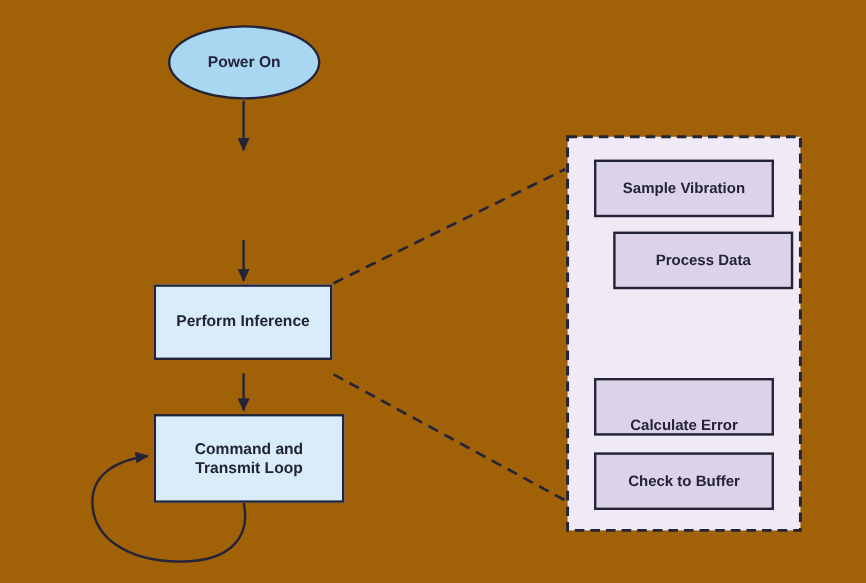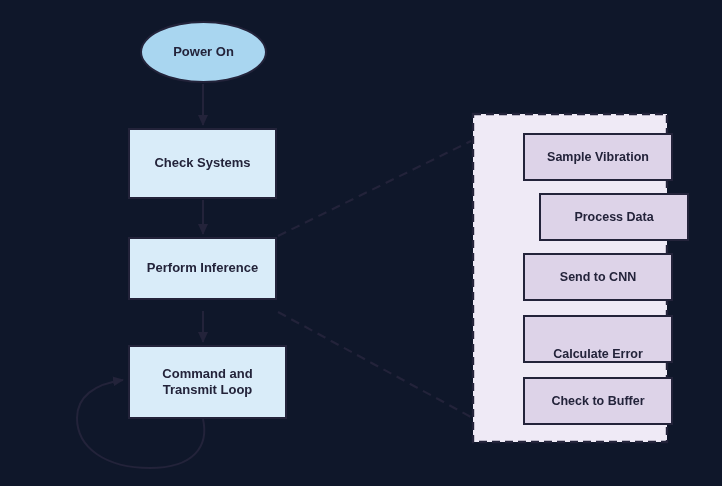"Power On" .canvas { background: #0f172a -> #a16207 }
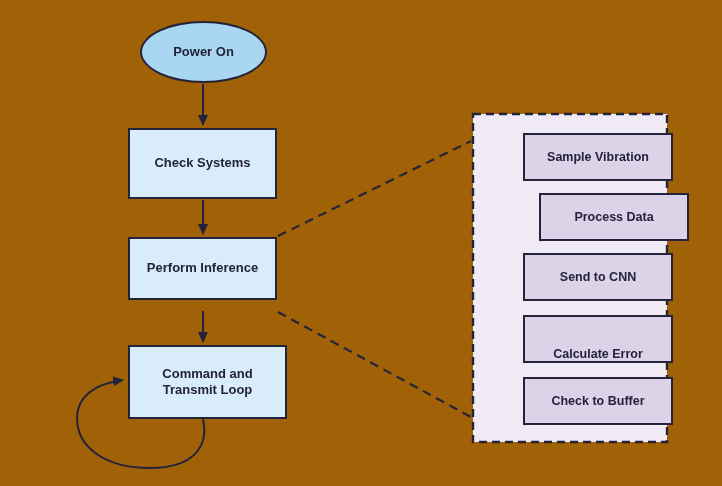"Check Systems" div.node { html: <div> <span>Check Systems</span> </div> -> none }
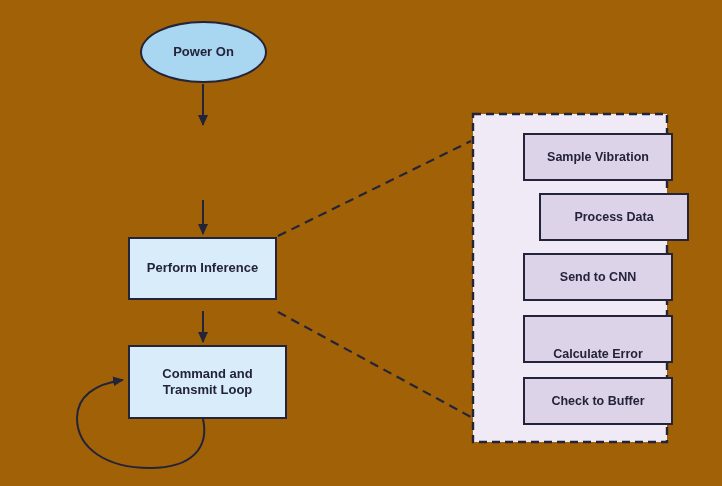"Sample Vibration" .step { left: 523px -> 495px }
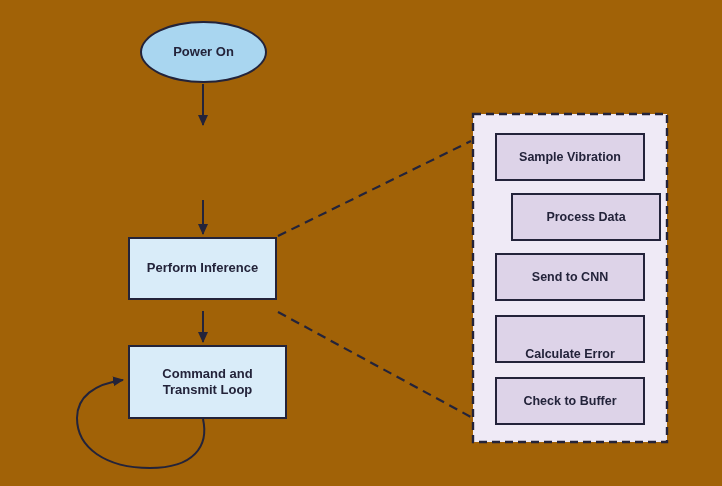"Send to CNN" div.step { html: <div> <span>Send to CNN</span> </div> -> none }
